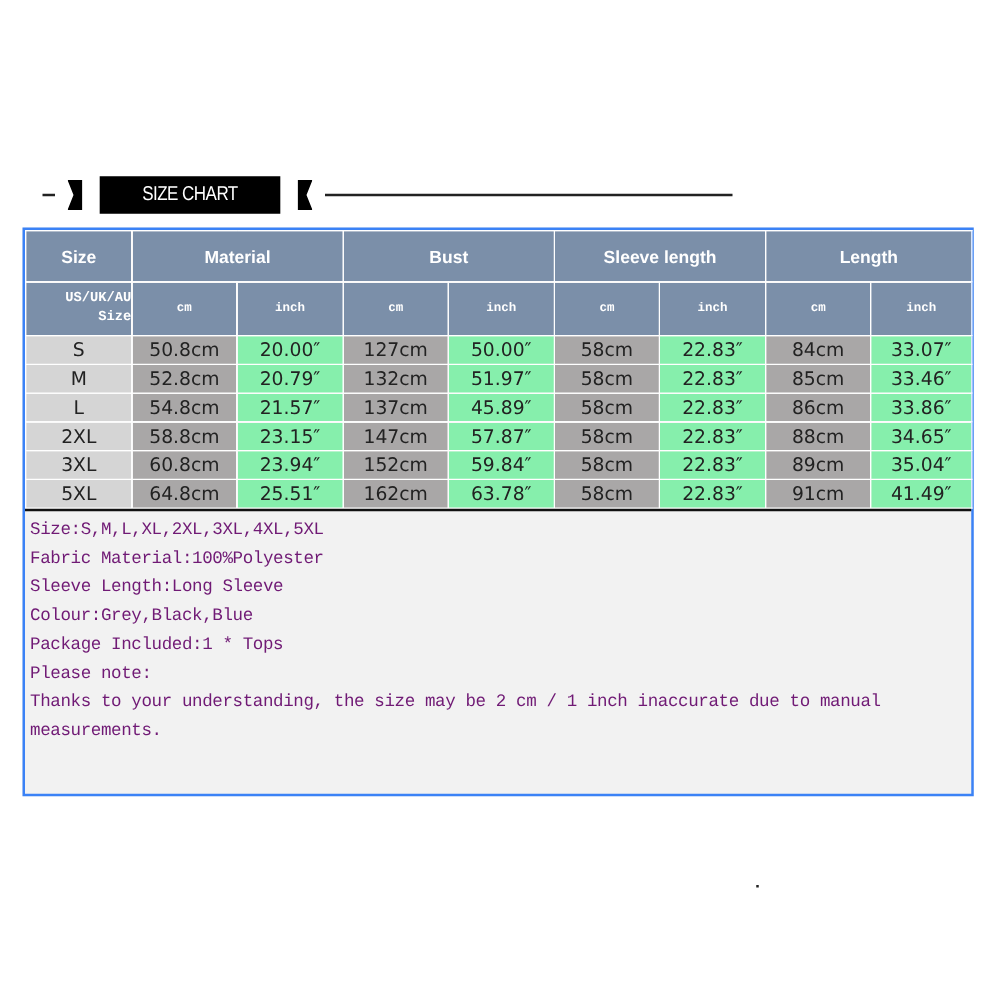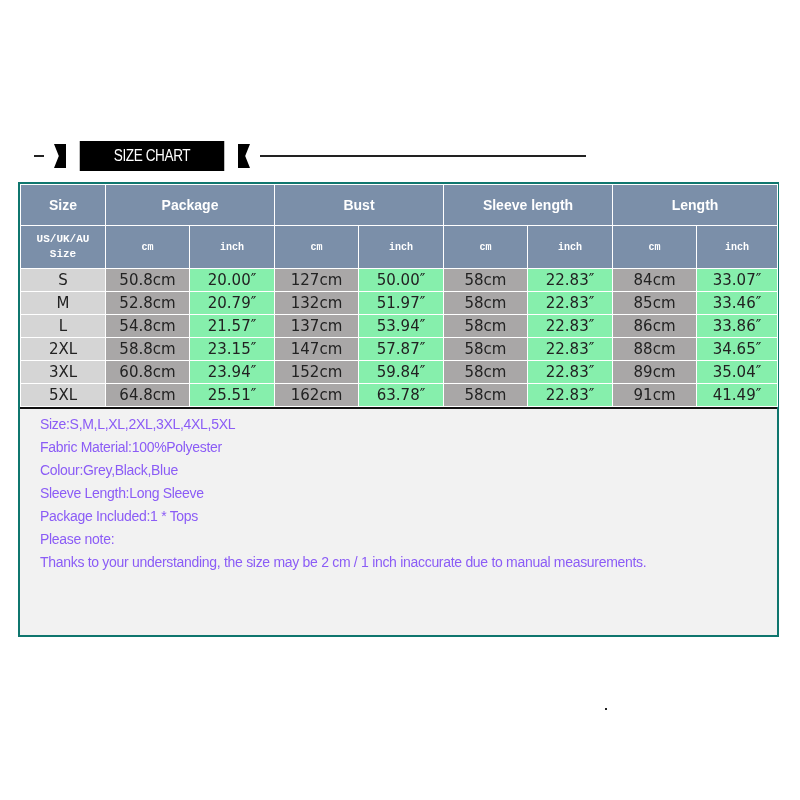"Size" .sheet { border: 2px solid #0f766e -> 2px solid #3b82f6 }
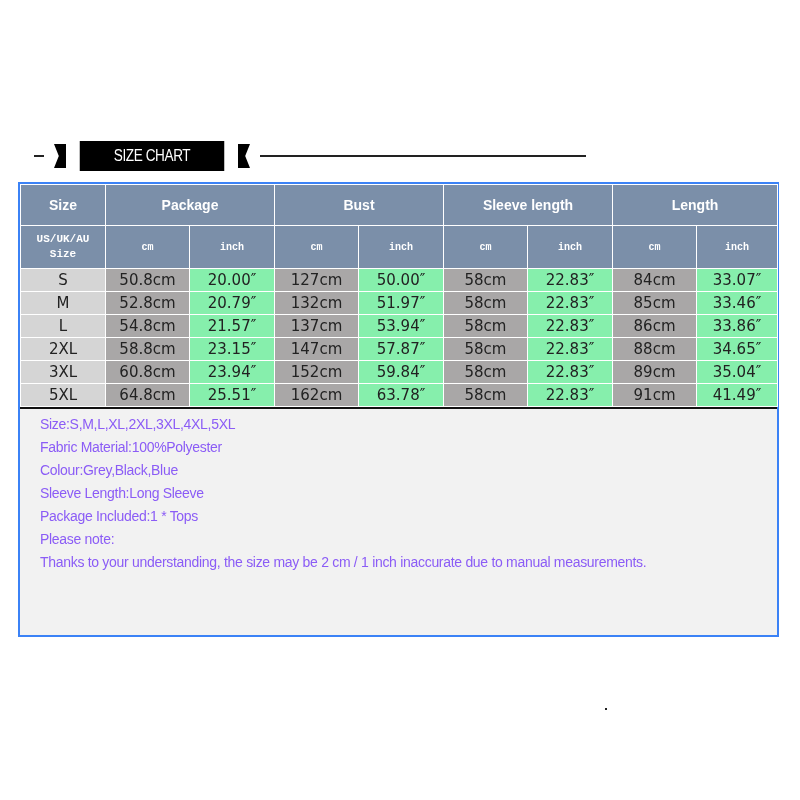"Package" th { text: Package -> Material }
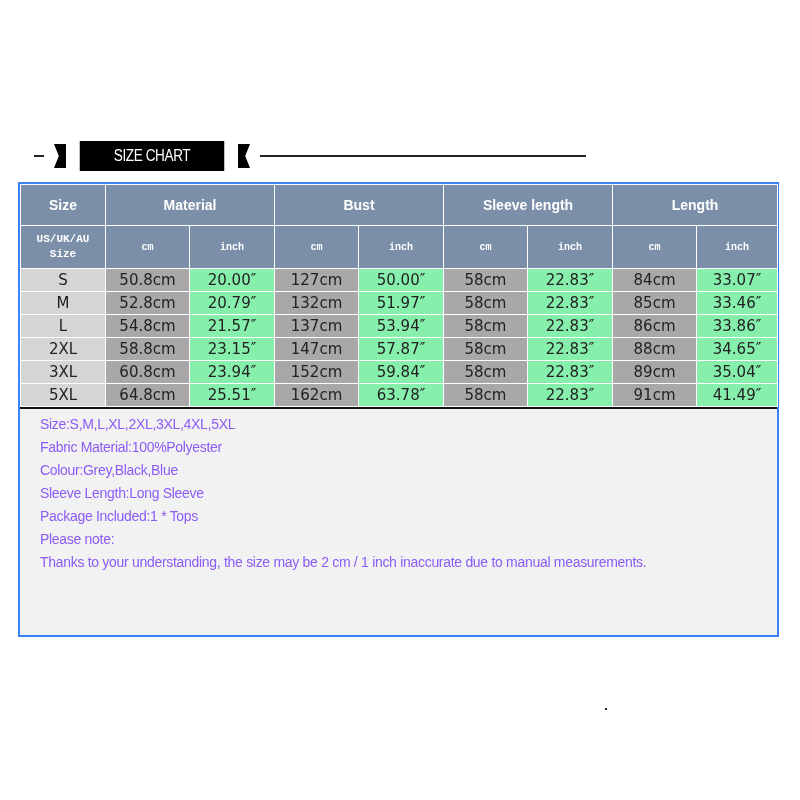"US/UK/AU" .h2 th.sz { text-align: none -> right }
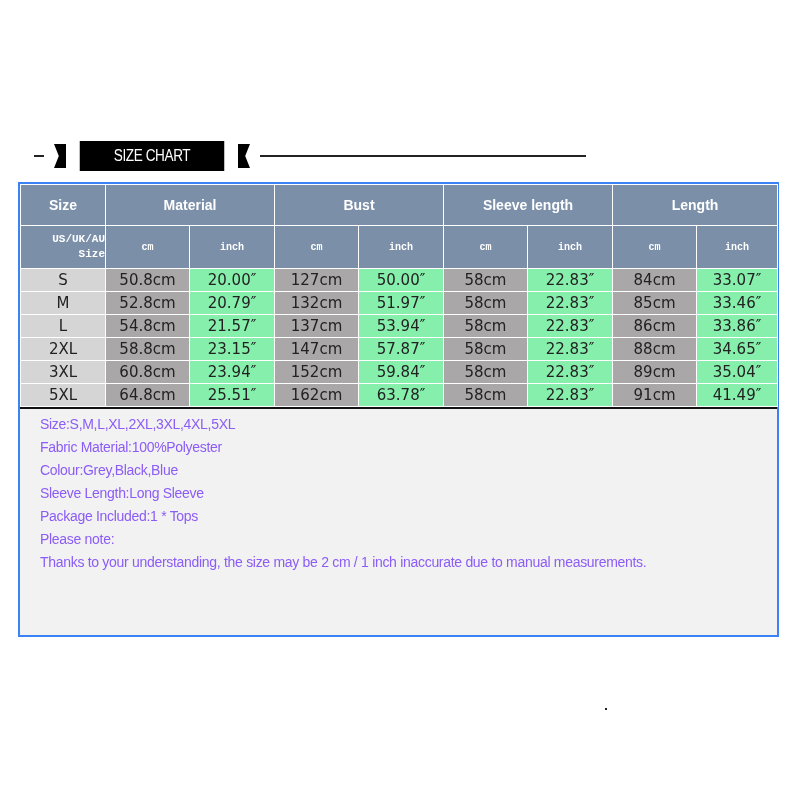"53.94″" td.col-in { text: 53.94 -> 45.89 }
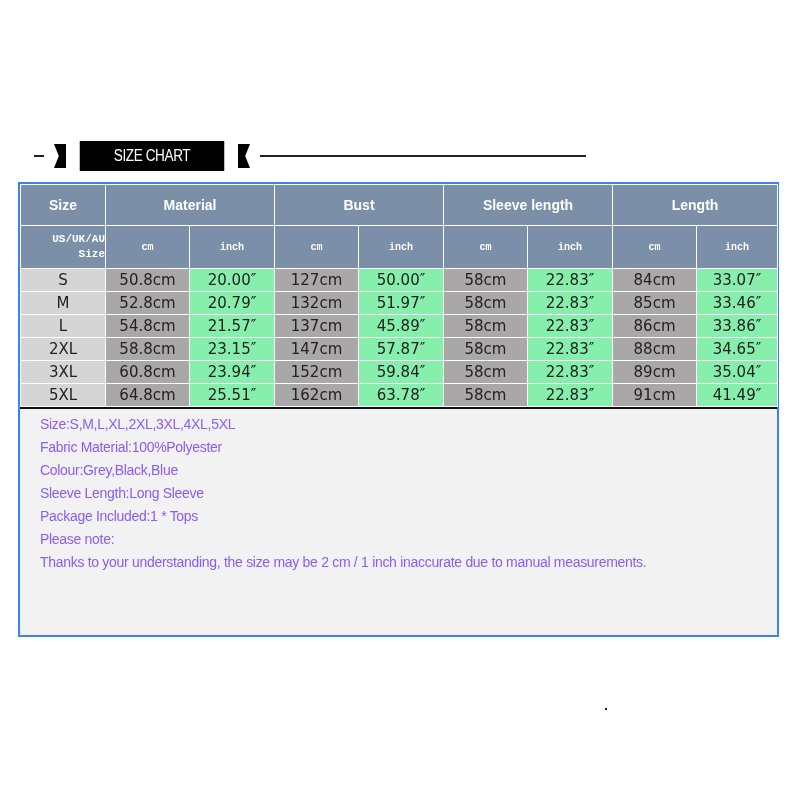"Size:S,M,L,XL,2XL,3XL,4XL,5XL" .notes { color: #8b5cf6 -> #701a75; font-family: Liberation Sans, sans-serif -> Liberation Mono, monospace; padding: 4px 20px -> 4px 4px }
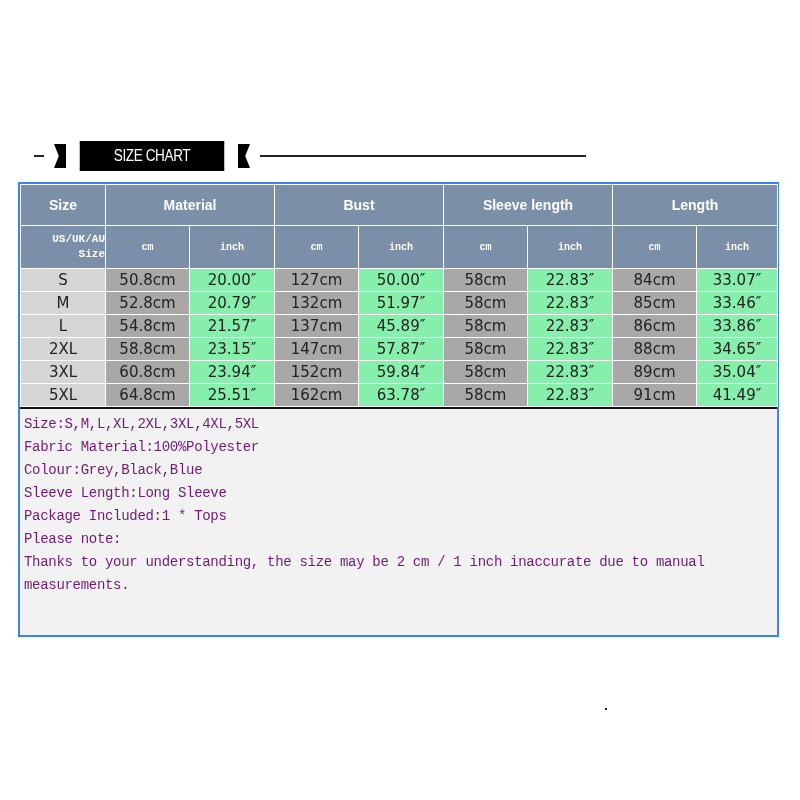"Colour:Grey,Black,Blue" div { order: before "Sleeve Length:Long Sleeve" -> after "Sleeve Length:Long Sleeve" }
